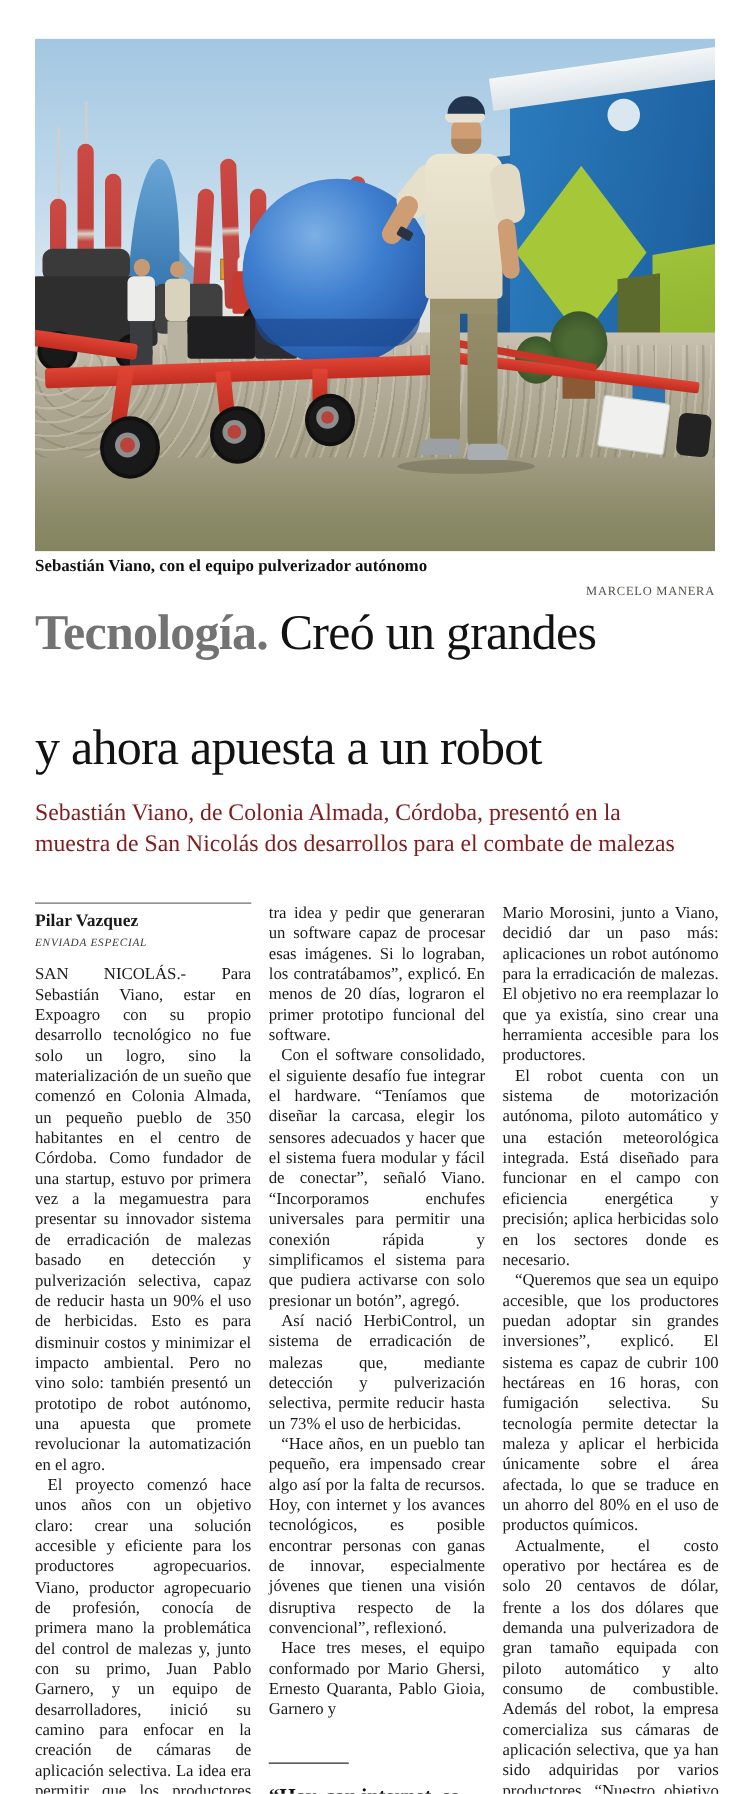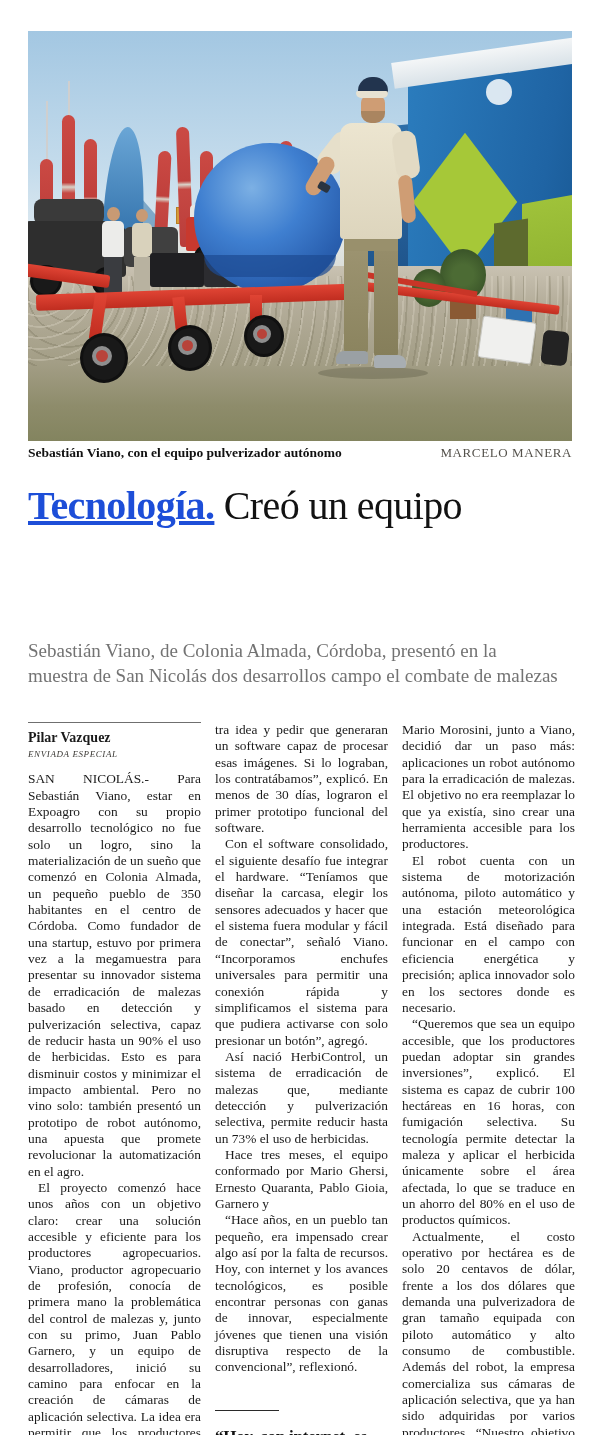"MARCELO MANERA" .credit { font-size: 13px -> 10px; margin-top: none -> 23px }
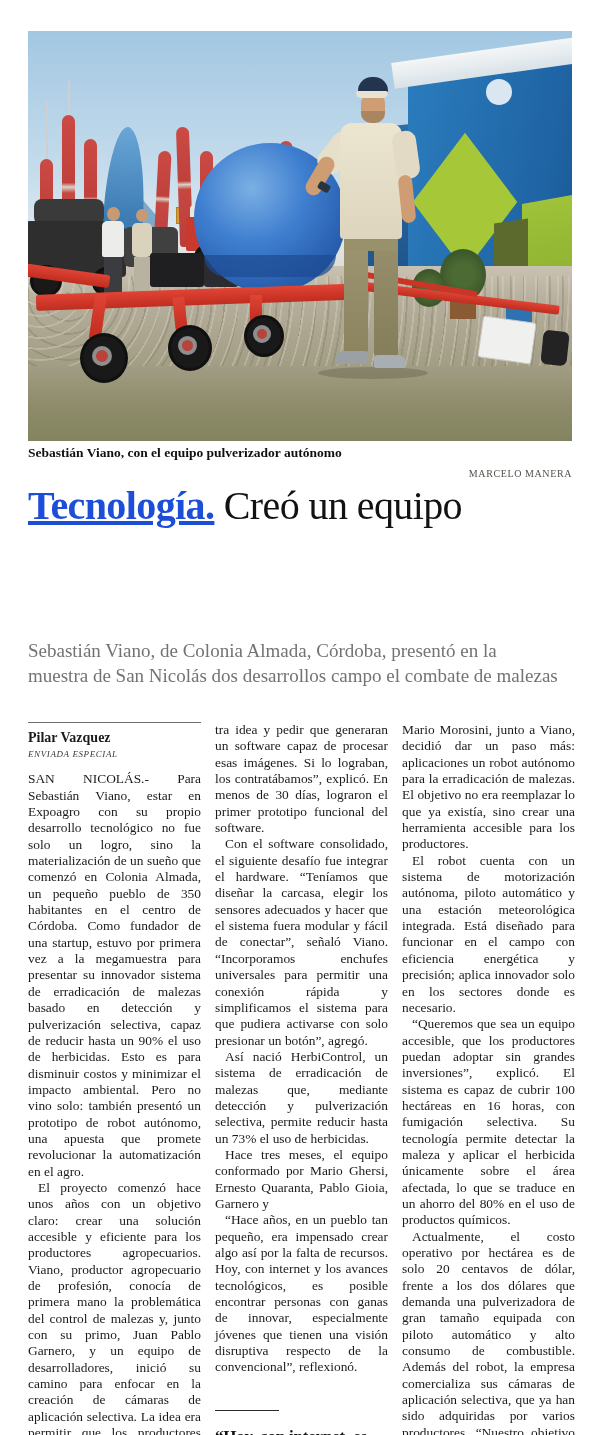"Tecnología." .kicker { color: #1d4ed8 -> #737373; text-decoration: underline -> none }
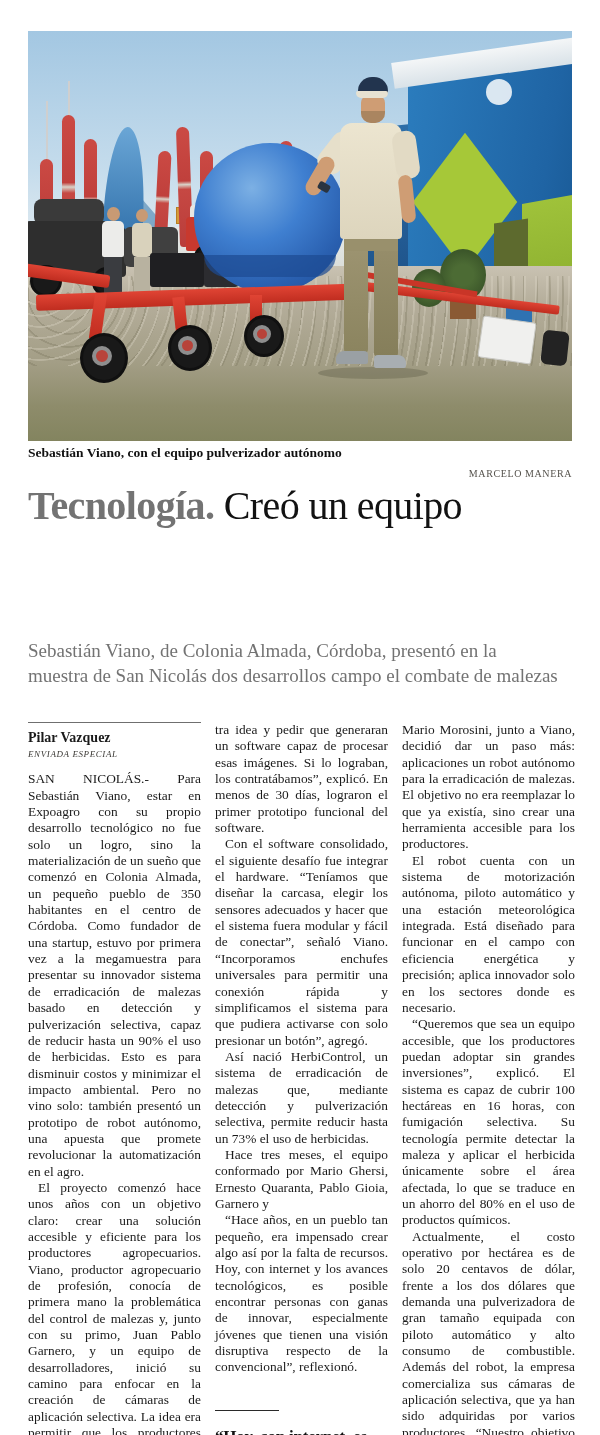"Creó un equipo" span { text: equipo -> grandes }
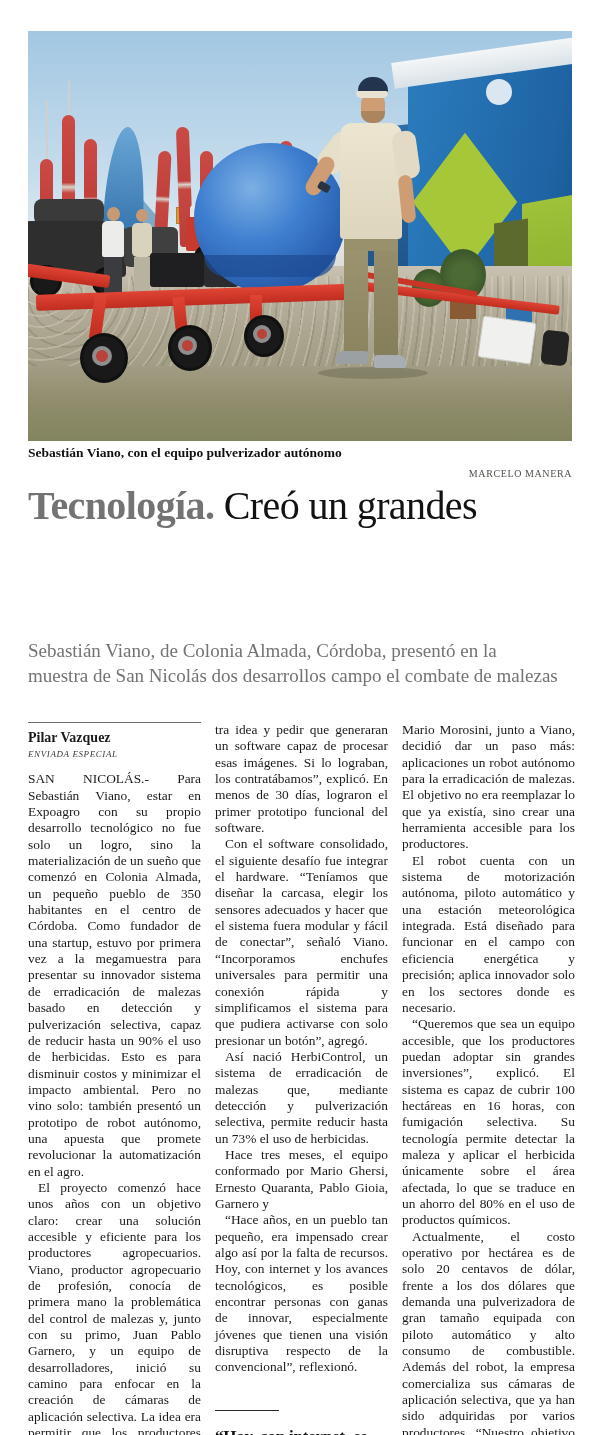"y ahora apuesta a un" span { html: none -> <span>y ahora apuesta a un robot</span> }
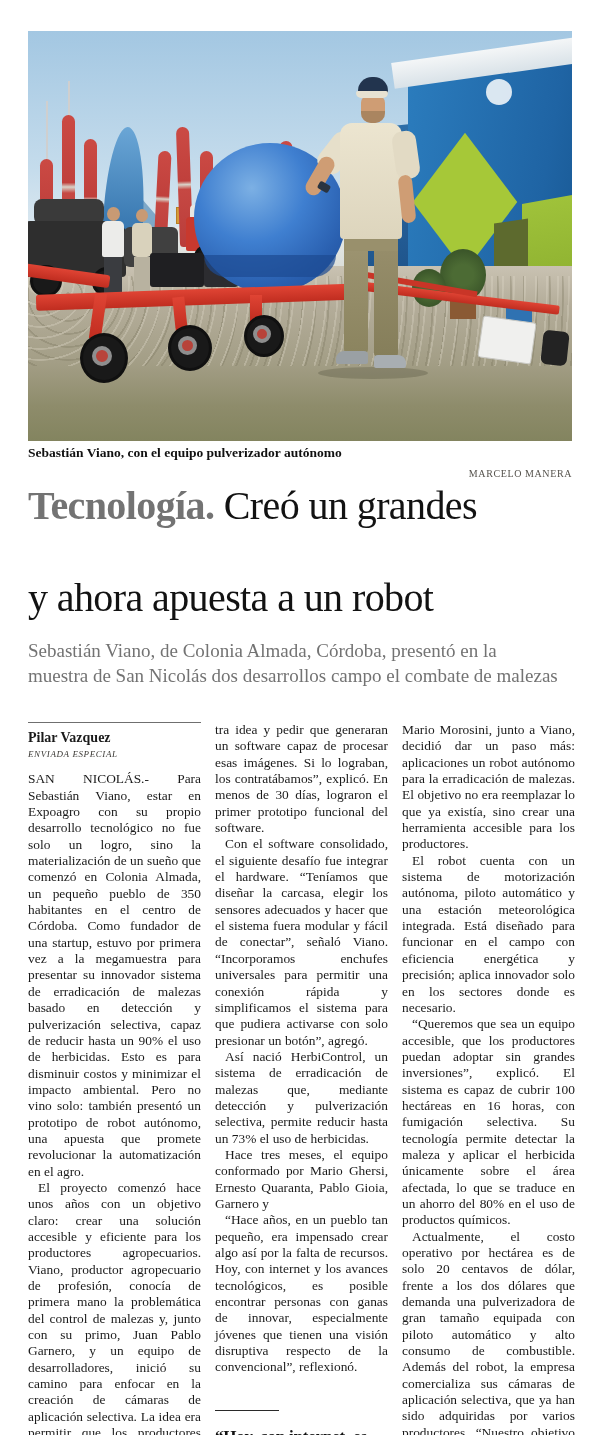"Sebastián Viano, de Colonia Almada," .subhead { color: #737373 -> #7f1d1d }
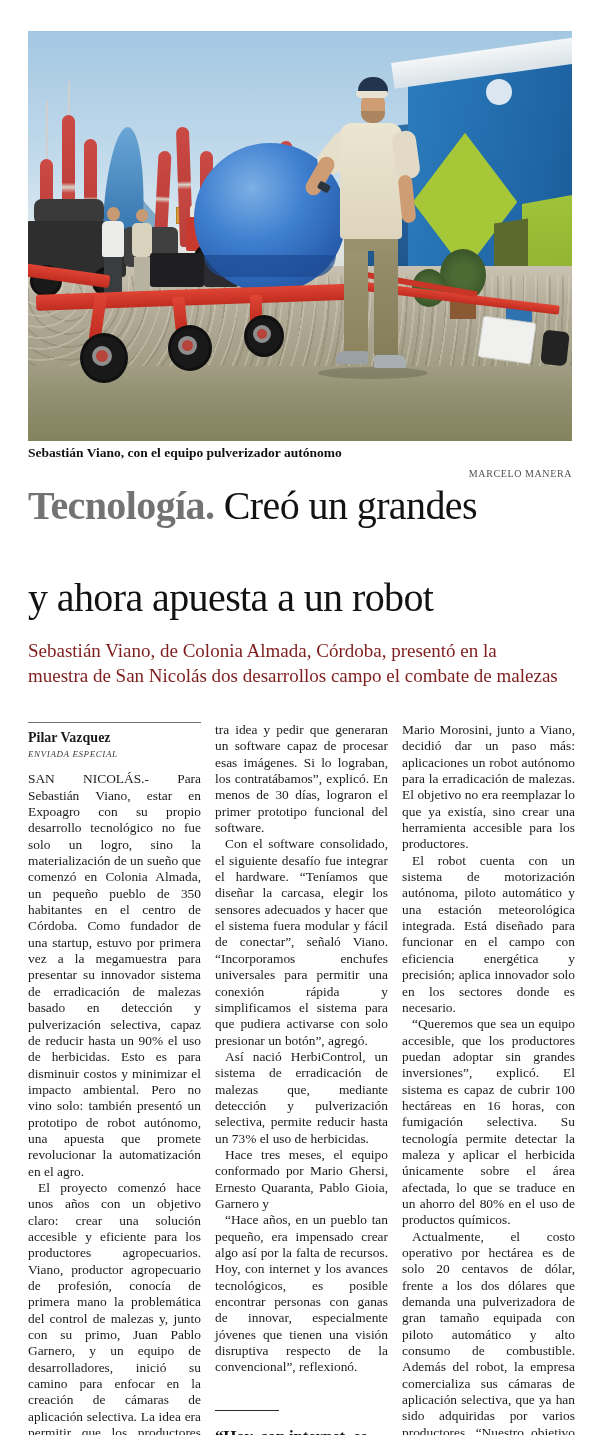"muestra de San Nicolás dos" span { text: campo -> para }
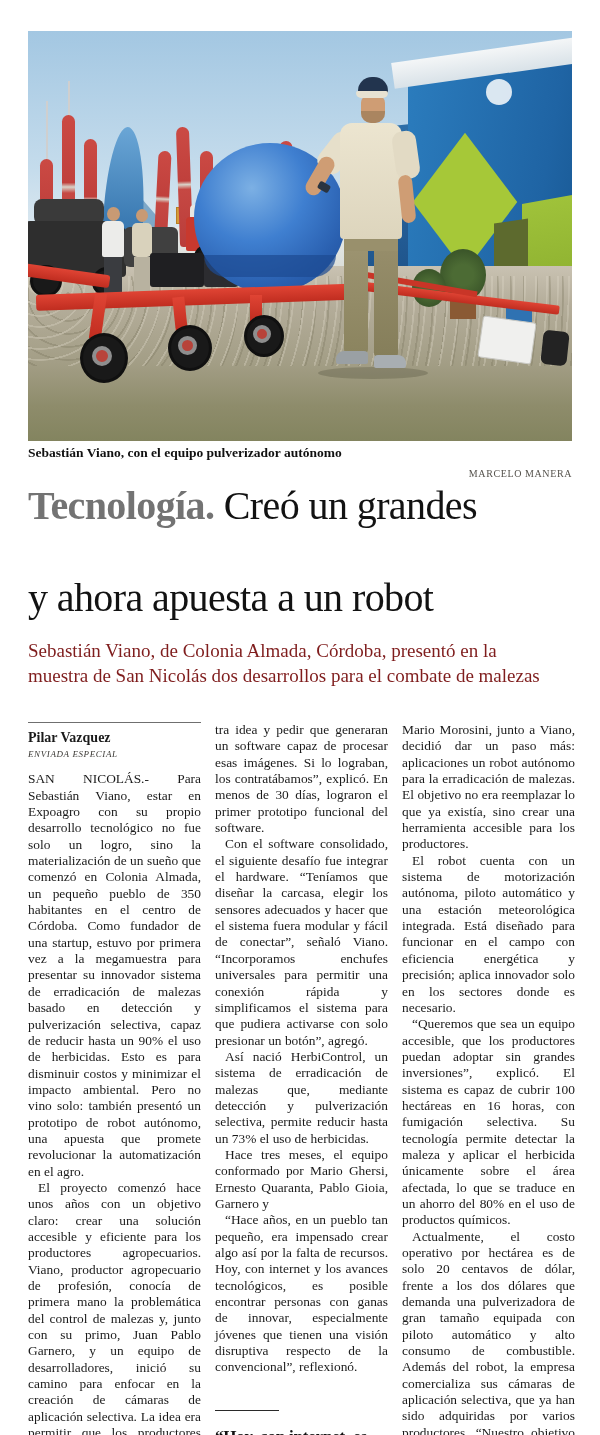"tra idea y pedir que" p { text: 30 -> 20 }
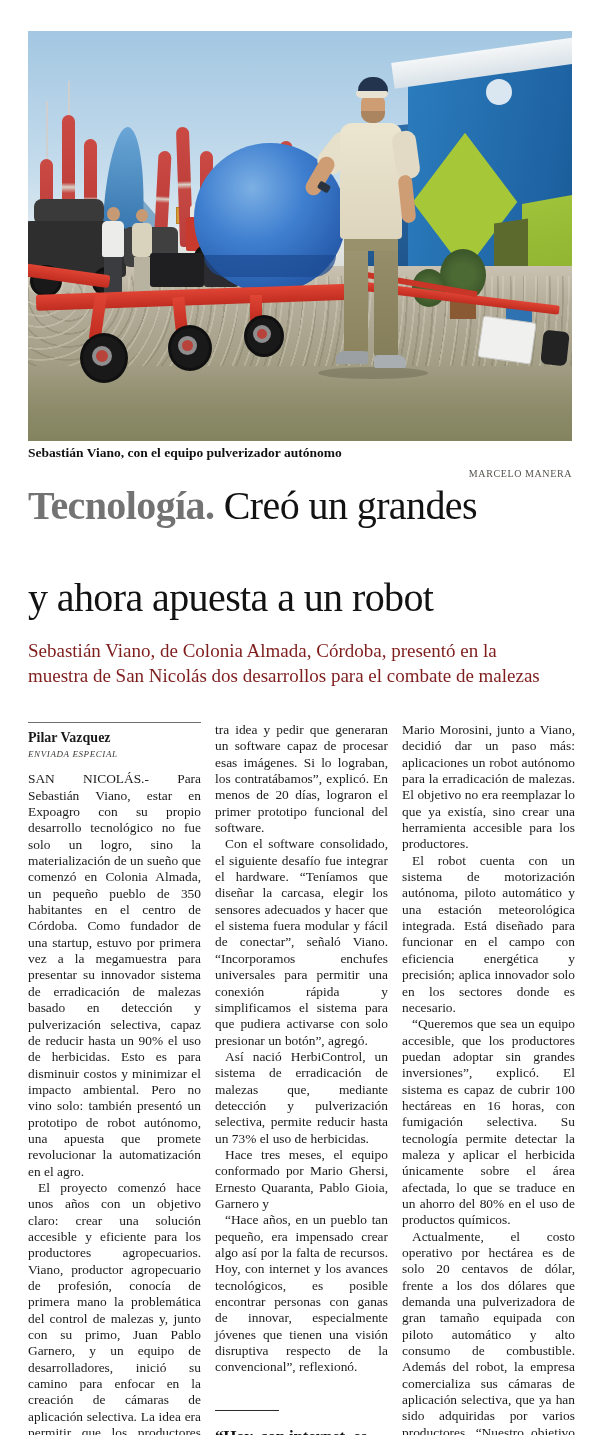"El robot cuenta con un" p.indent { text: innovador -> herbicidas }
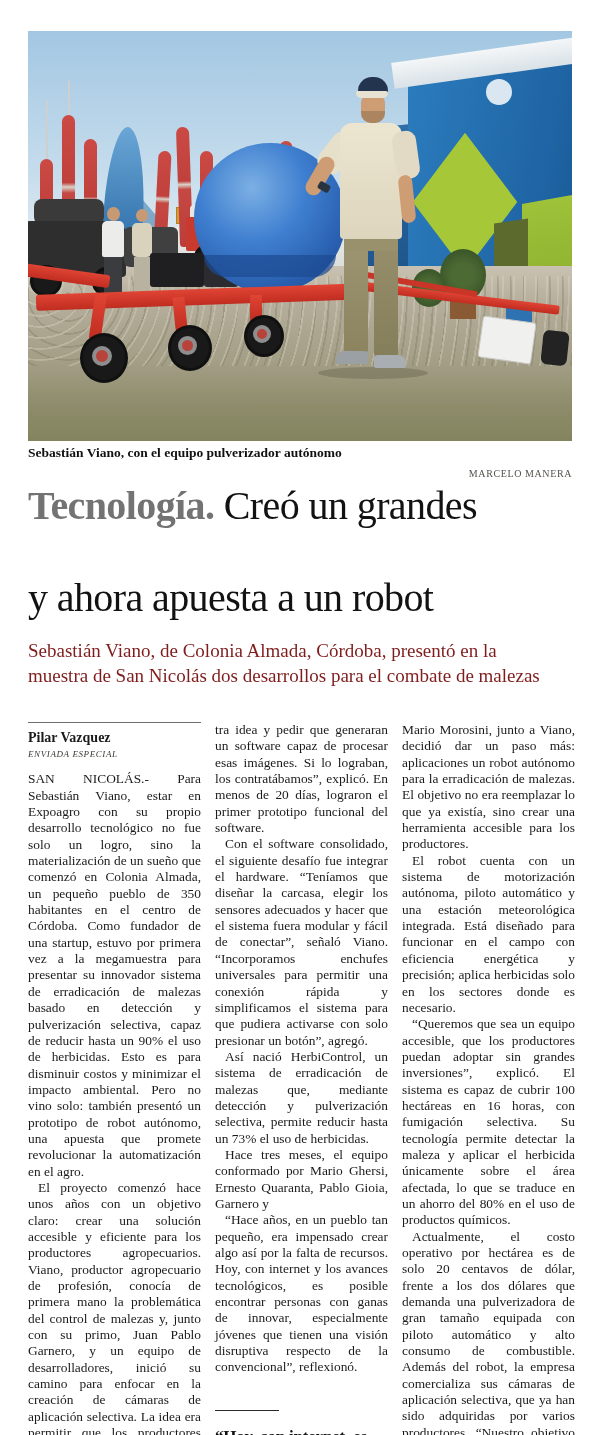"Hace tres meses, el equipo" p.indent { order: before "“Hace años, en un pueblo" -> after "“Hace años, en un pueblo" }
